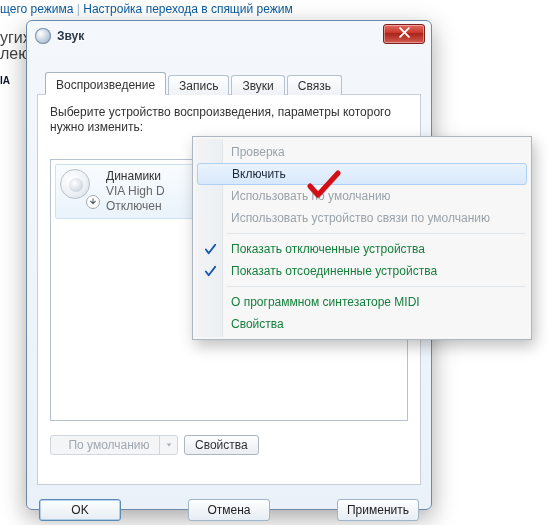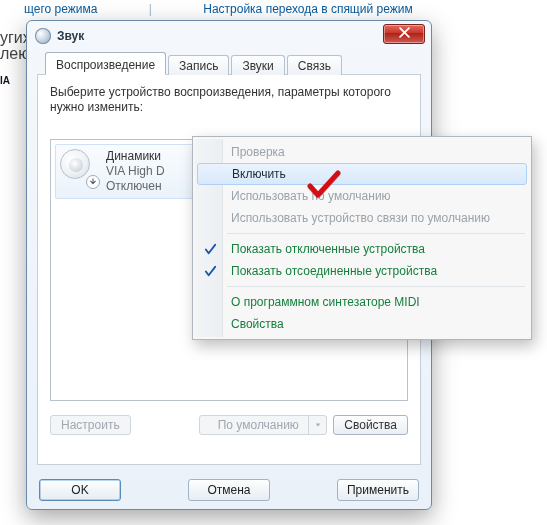"щего режима" .bg-links span { margin: 0 24px -> 0 0 }
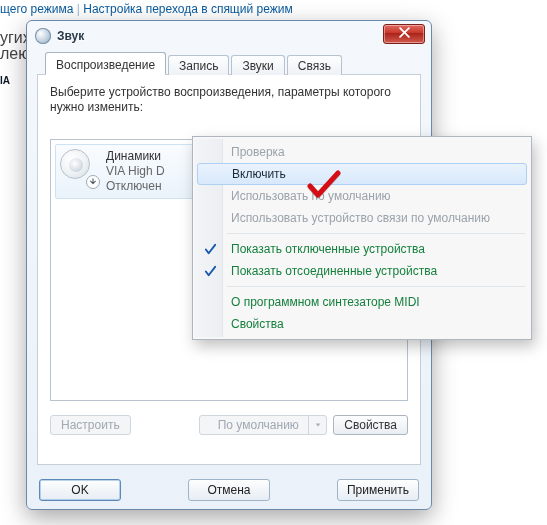"Воспроизведение" .tabstrip { margin: 0 10px 0 10px -> 20px 10px 0 10px }
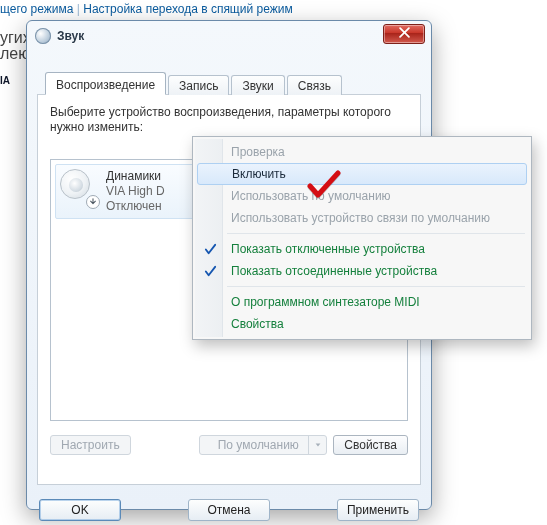"Настроить" div.btn { html: <div>Настроить</div> -> none }
